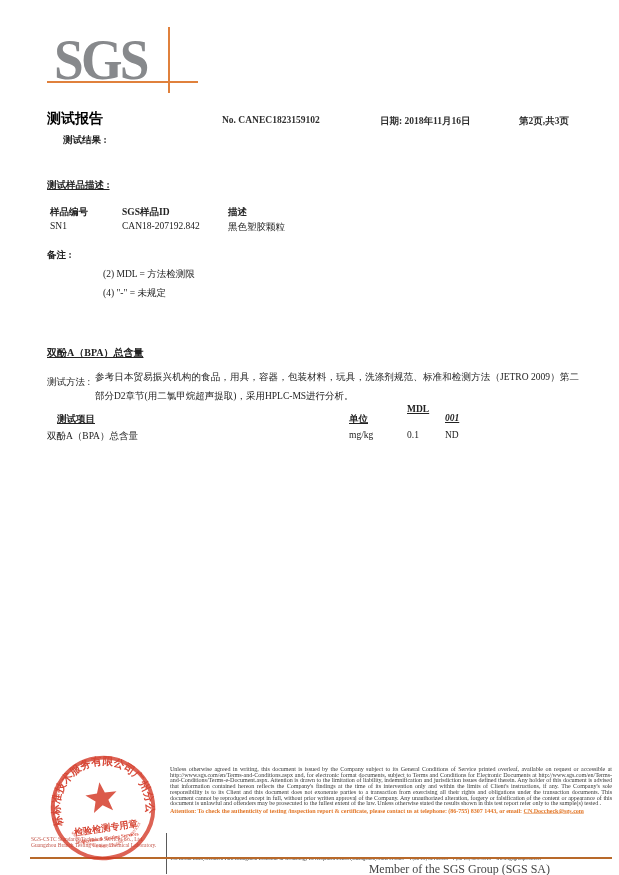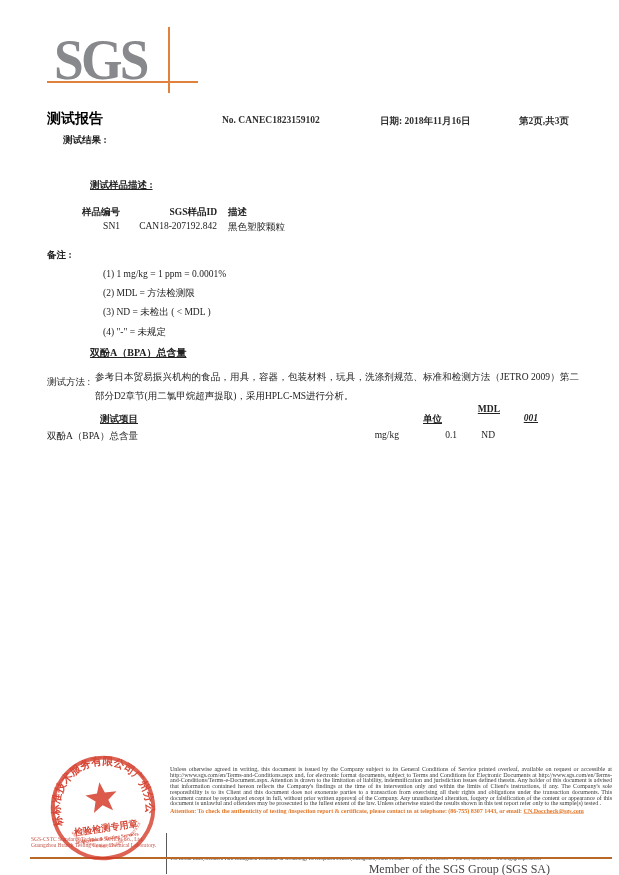"测试样品描述 :" .u { margin-left: 43px -> none }
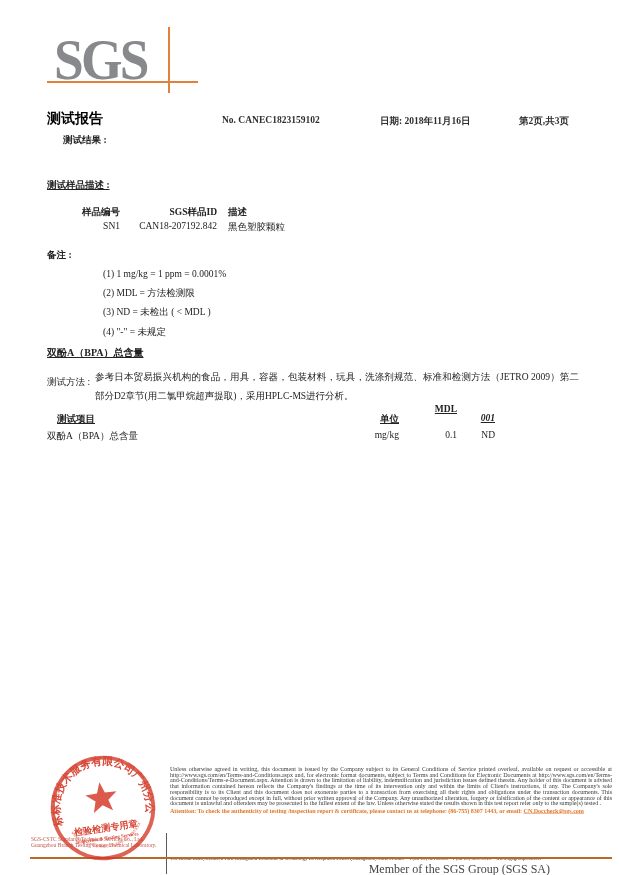"样品编号" .ctr { text-align: right -> left }
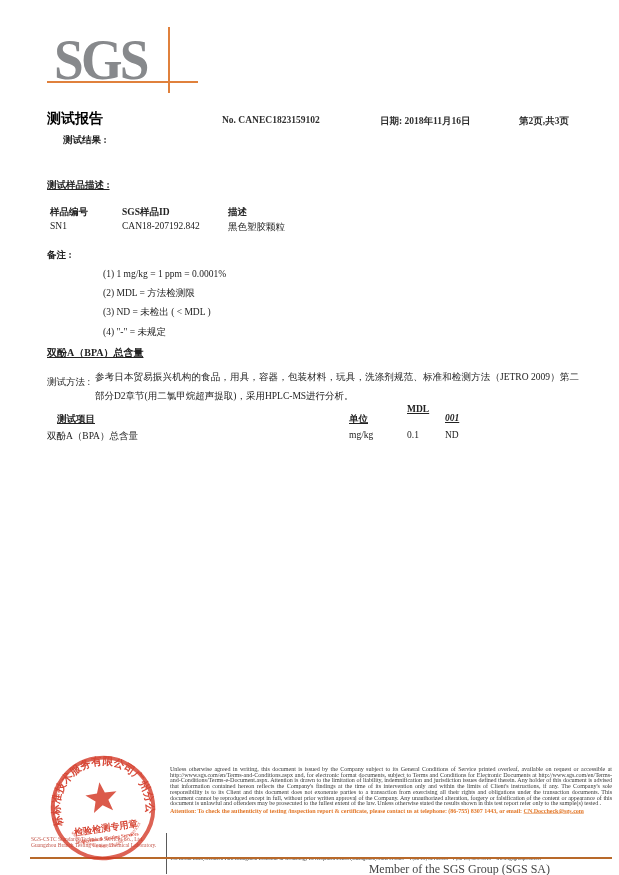"(1) 1 mg/kg = 1" div { html: <div>(1) 1 mg/kg = 1 ppm = 0.0001%</div> -> none }
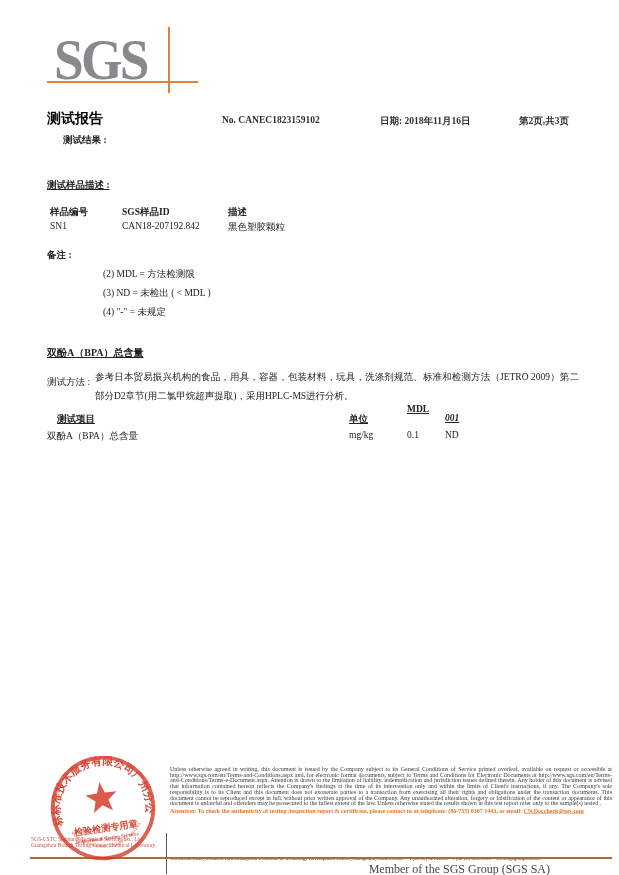"(3) ND = 未检出 (" div { html: <div>(3) ND = 未检出 ( &lt; MDL )</div> -> none }
